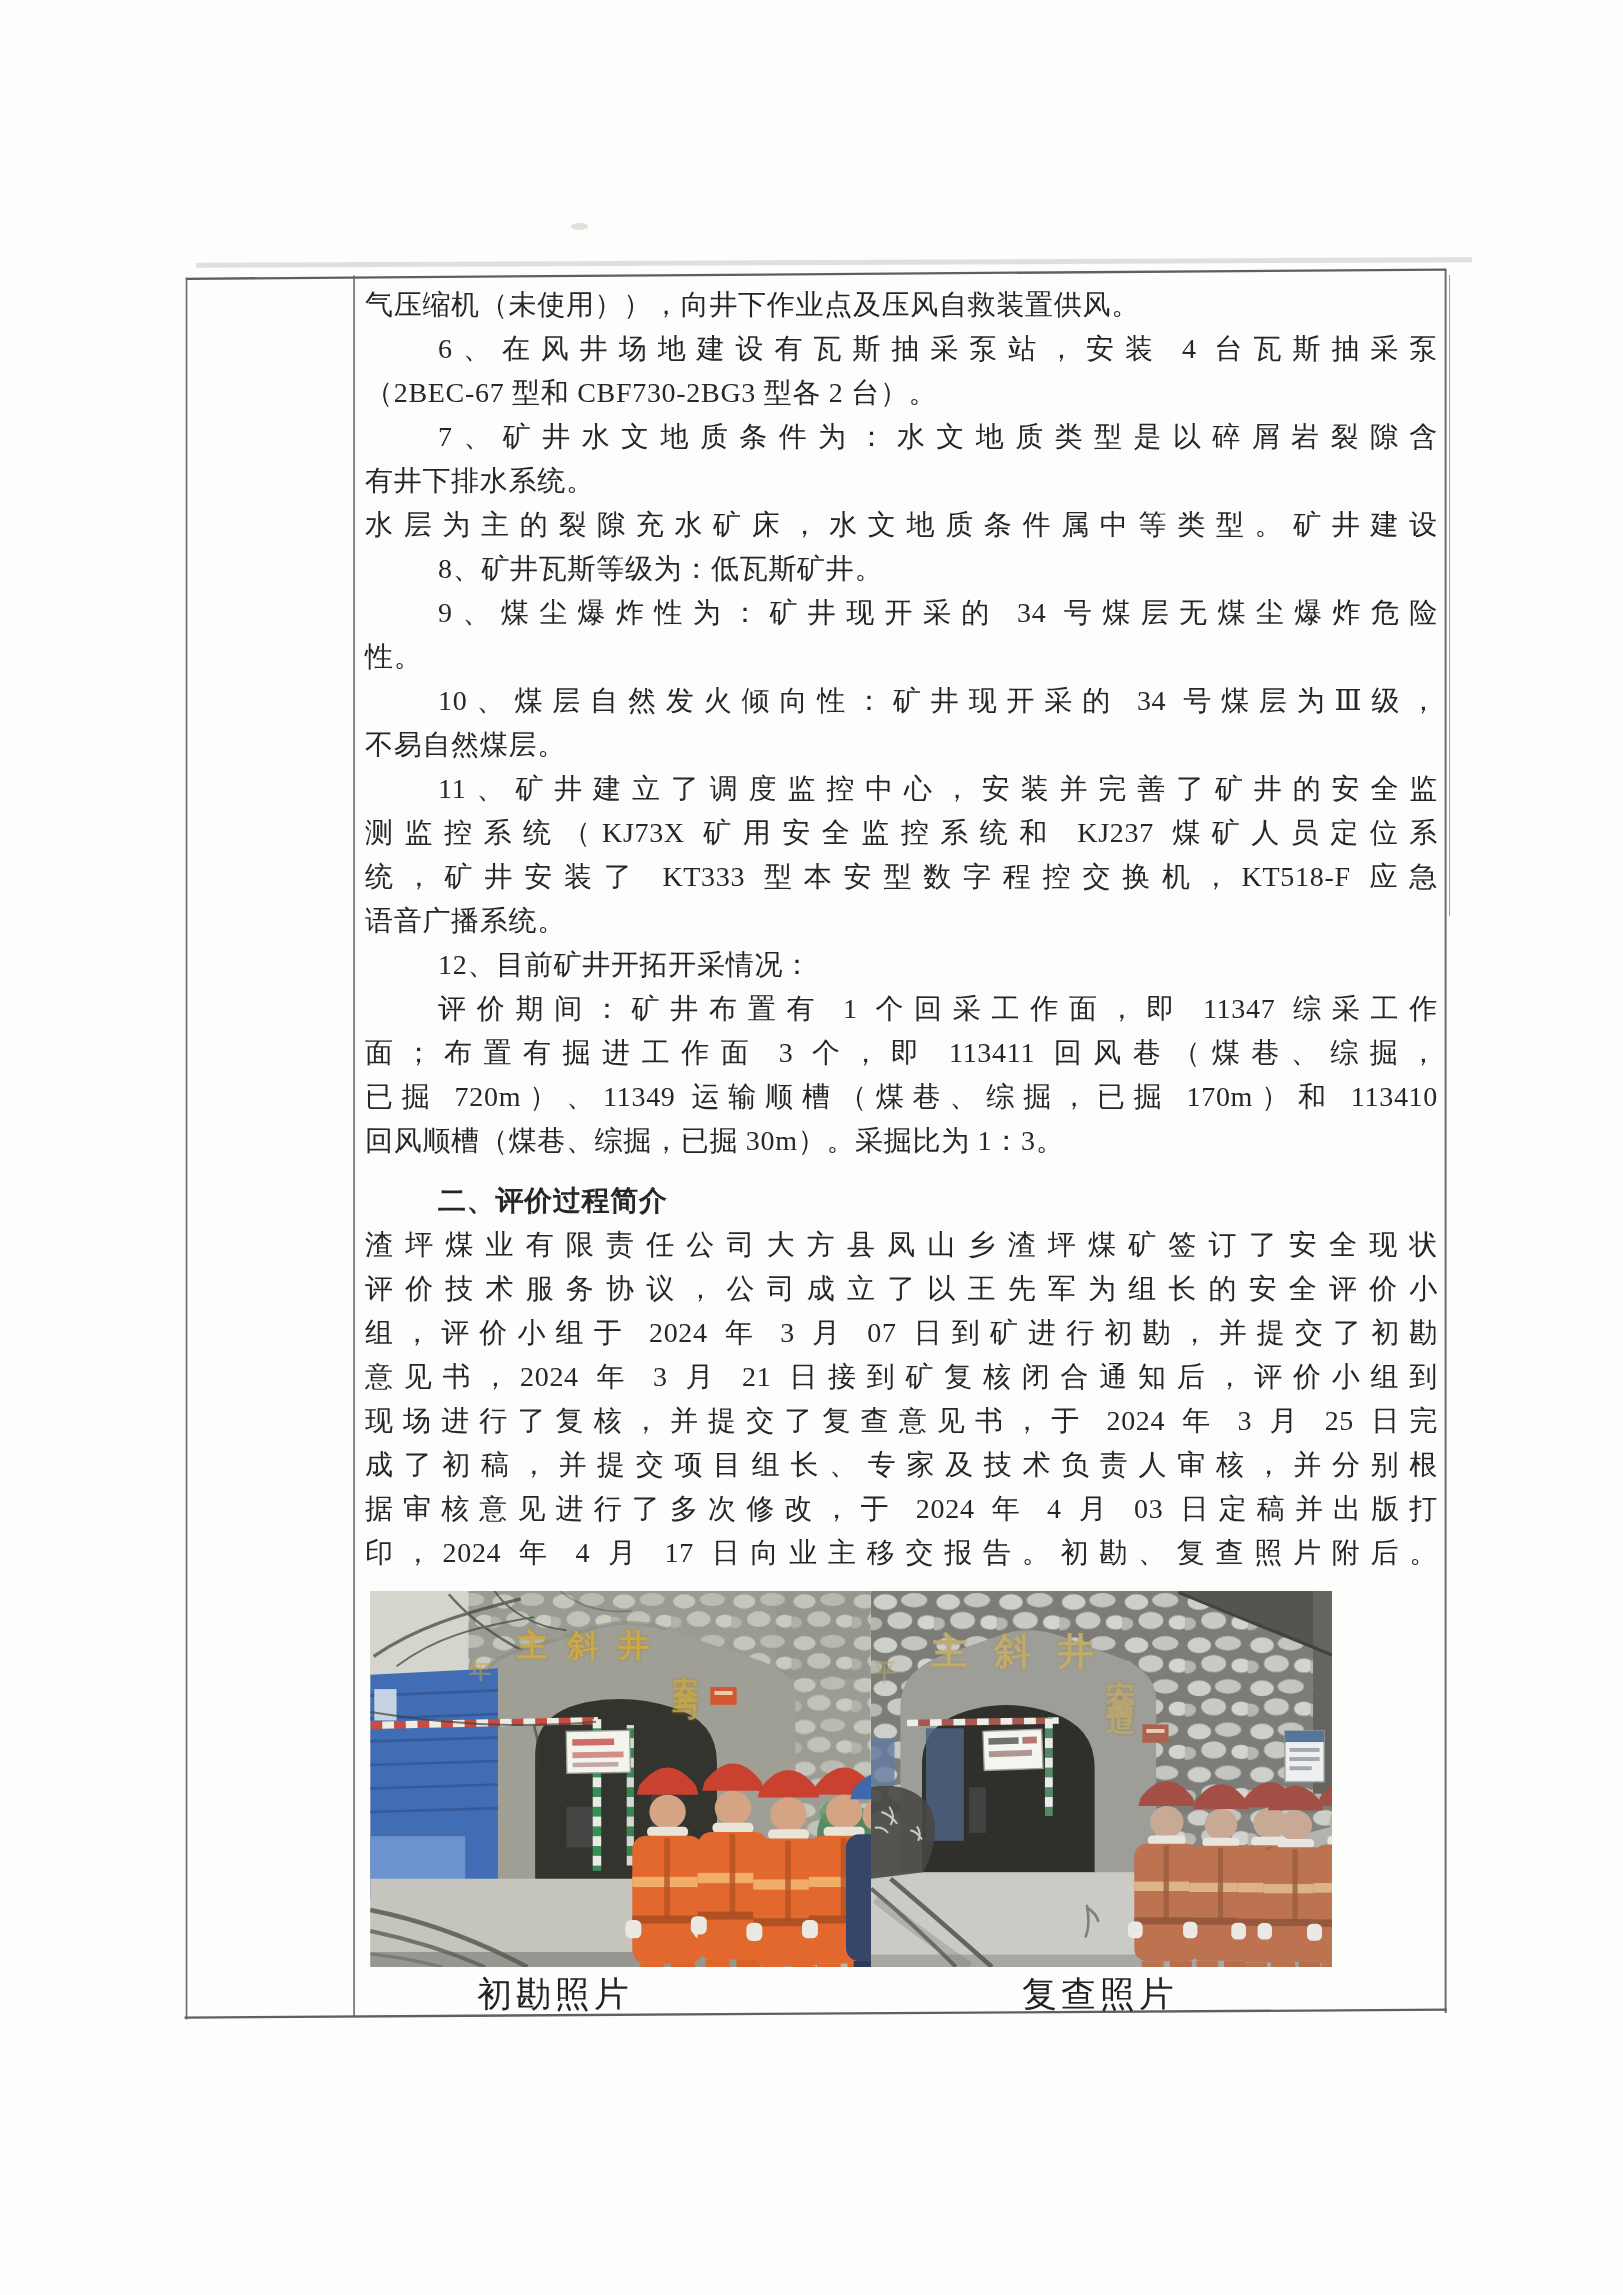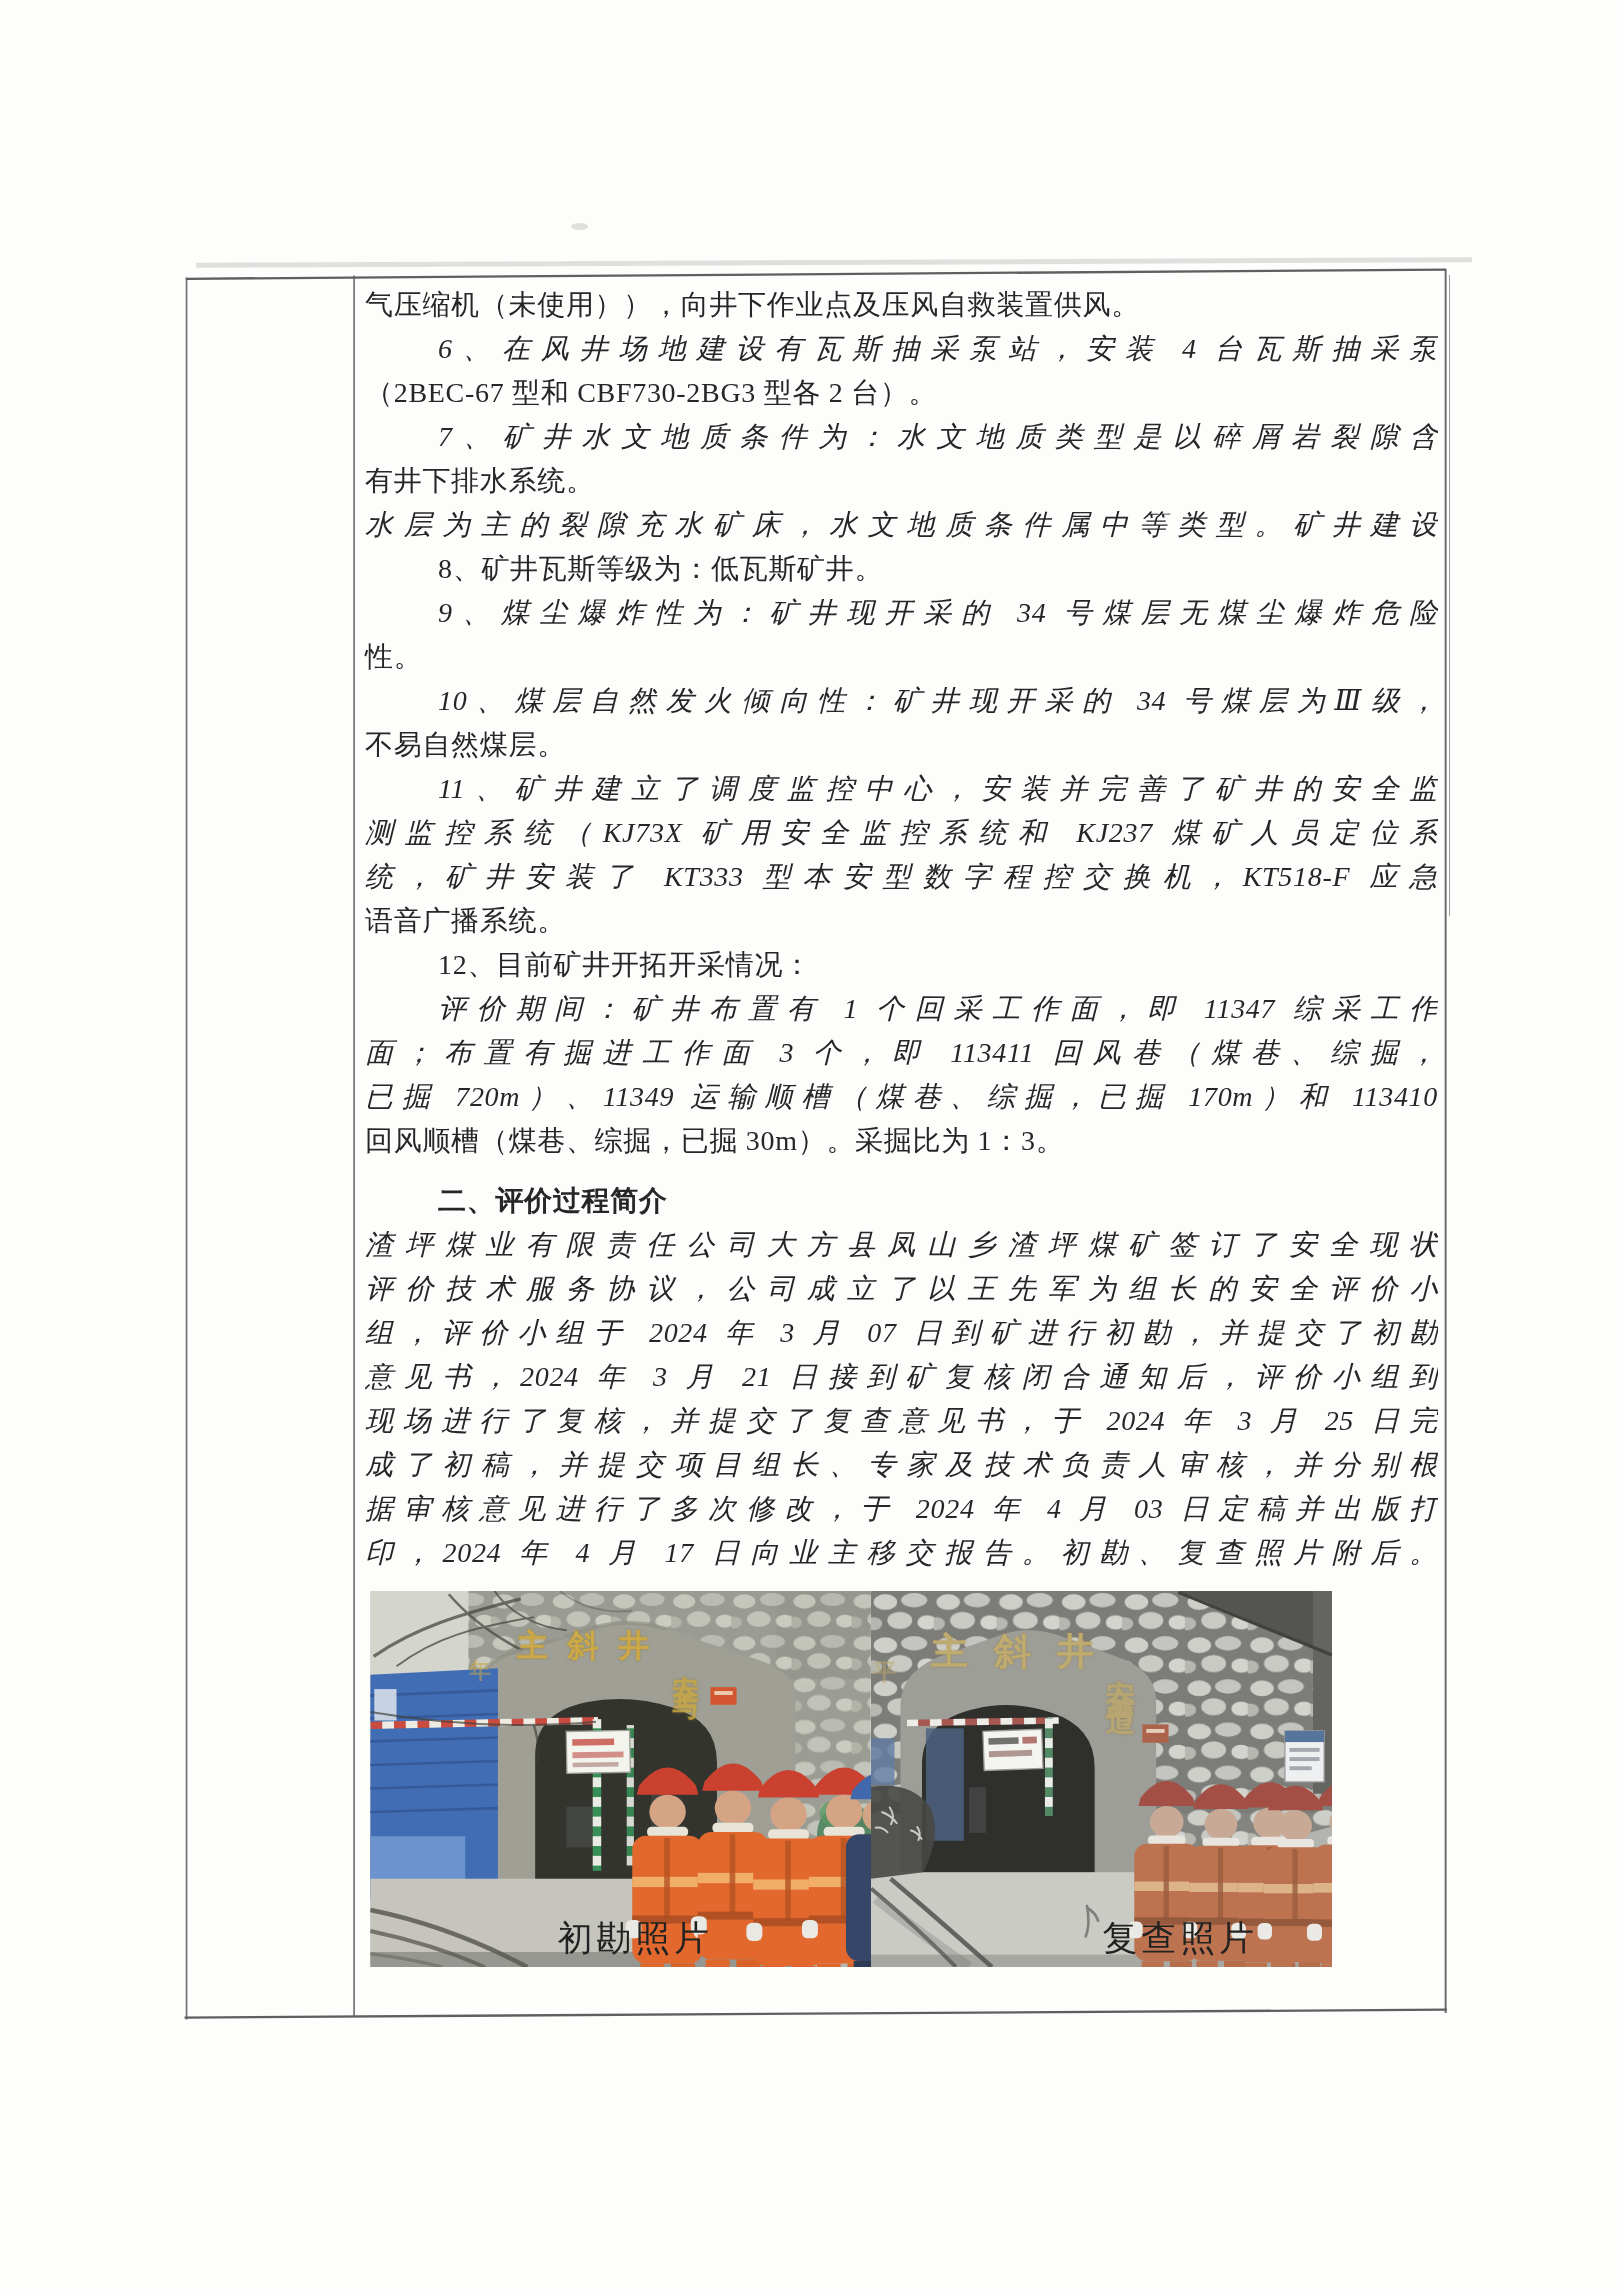"6、在风井场地建设有瓦斯抽采泵站，安装 4 台瓦斯抽采泵" .bl.j { font-style: italic -> none }
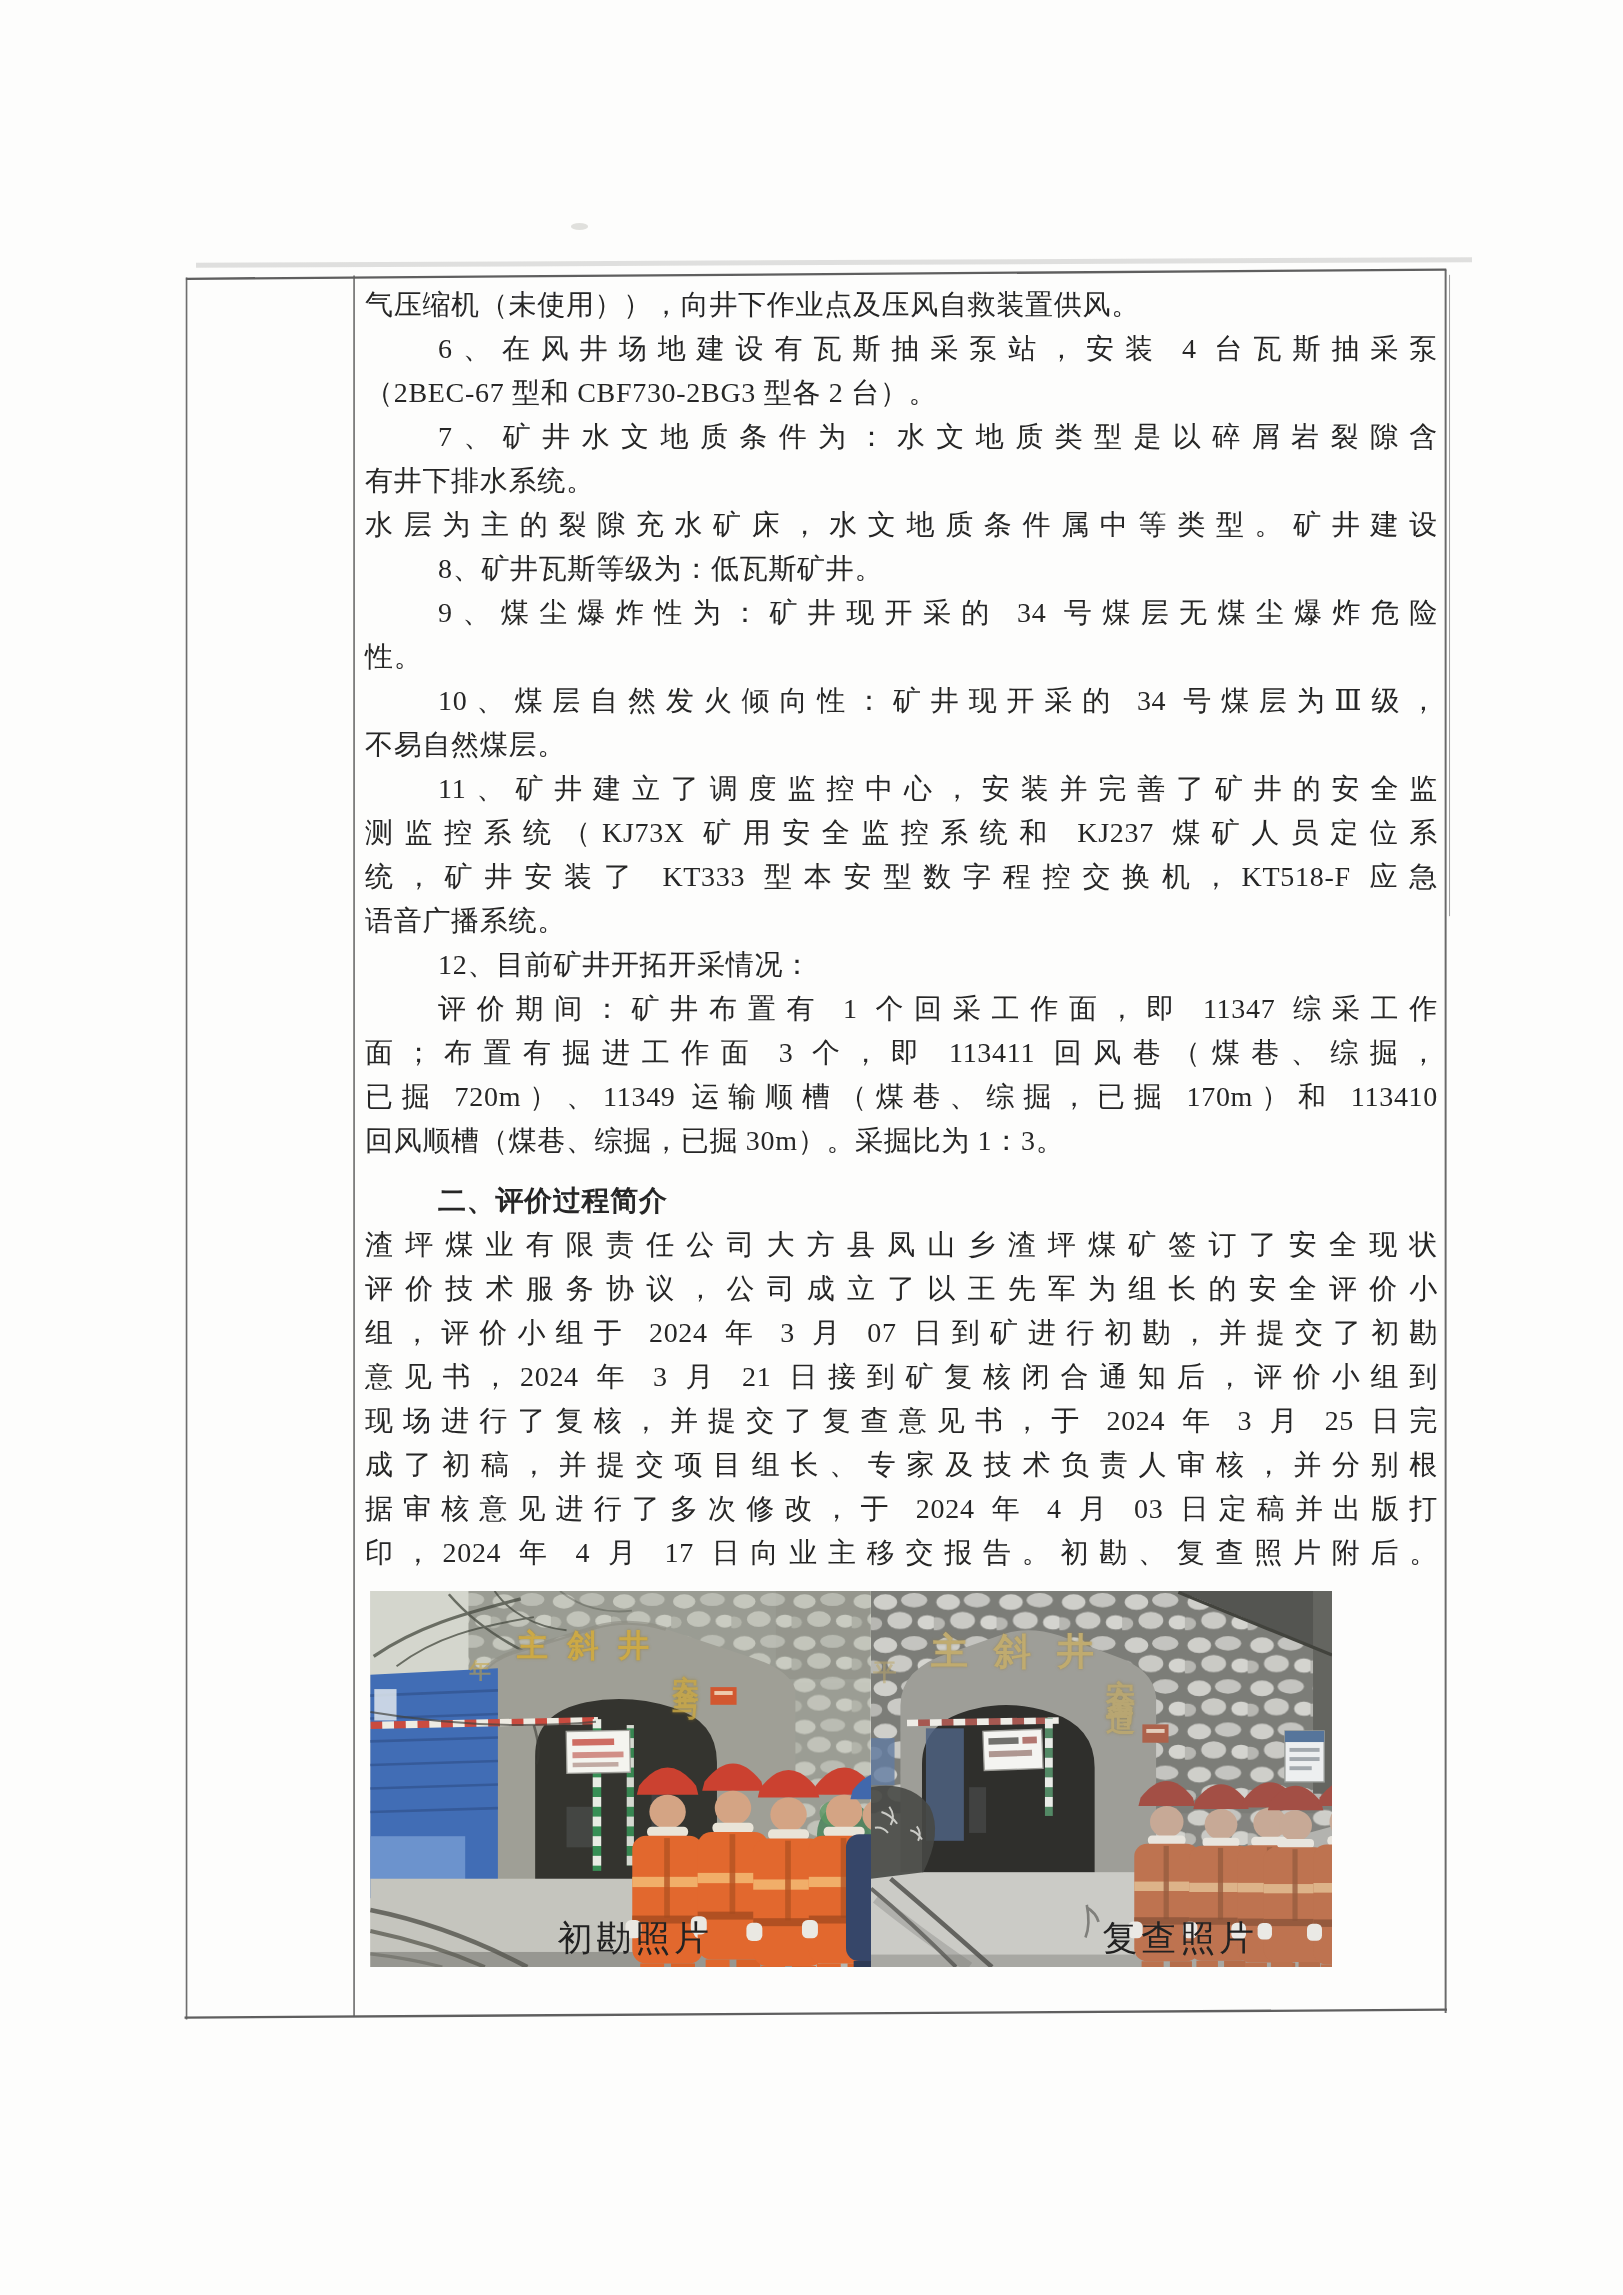"初勘照片" .caption { text-align: right -> left; top: 1915px -> 1971px }
